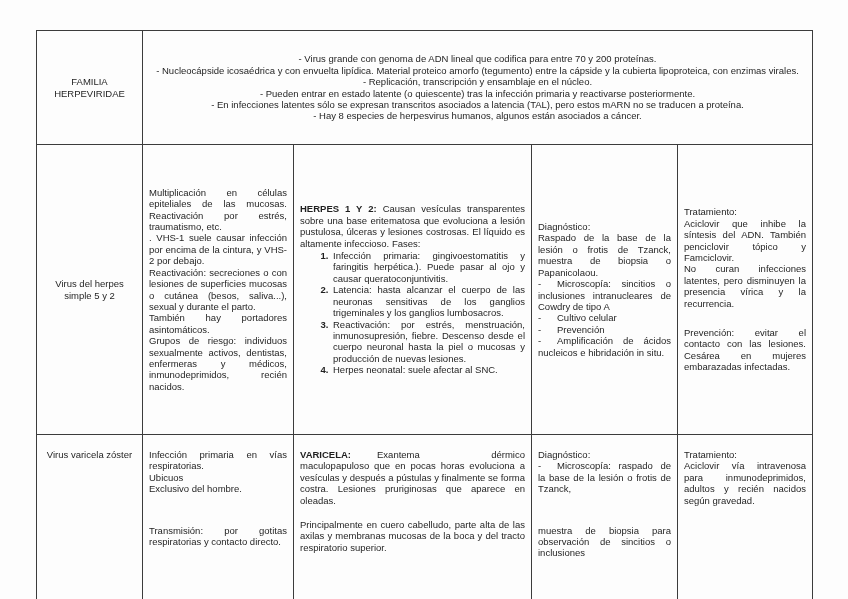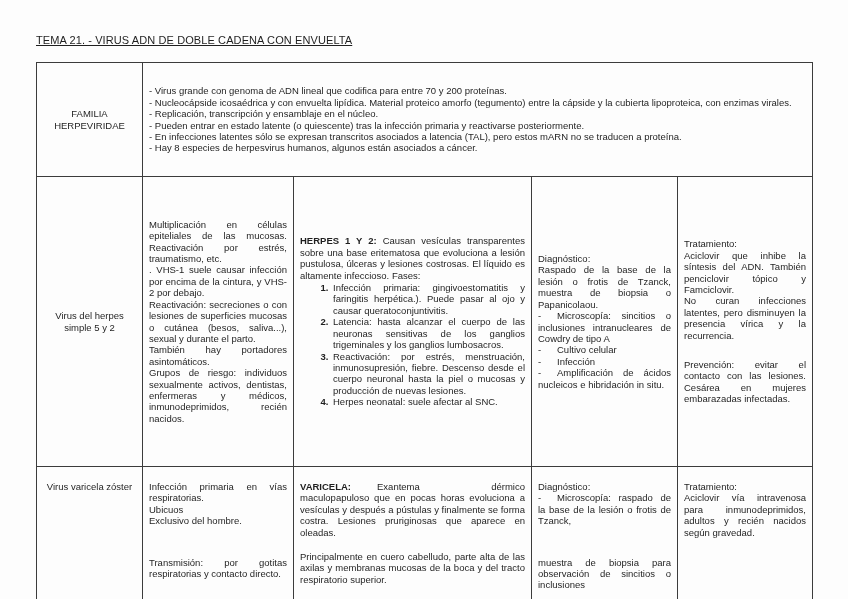"TEMA 21. - VIRUS ADN" div.doc-title { html: <div>TEMA 21. - VIRUS ADN DE DOBLE CADENA CON ENVUELTA</div> -> none }
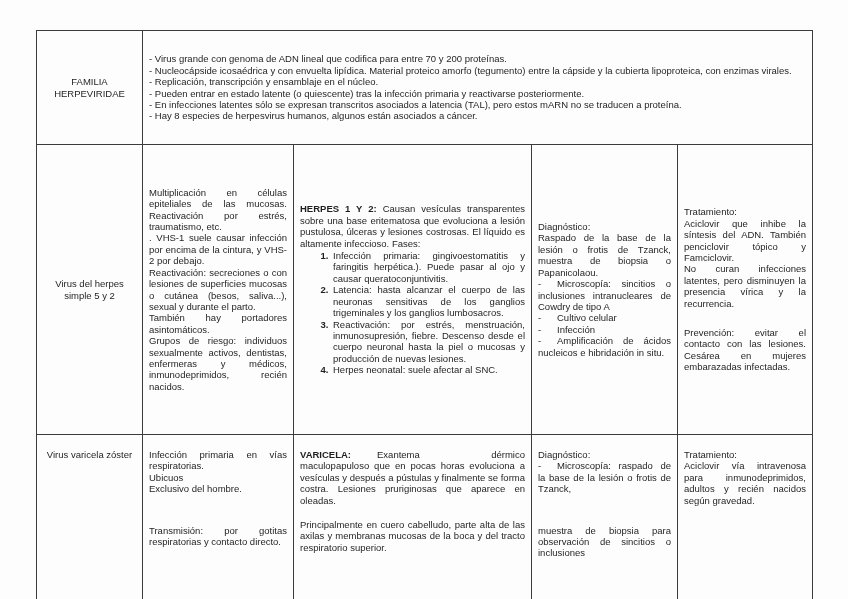"- Virus grande con genoma" tr.row-familia td { text-align: none -> center }
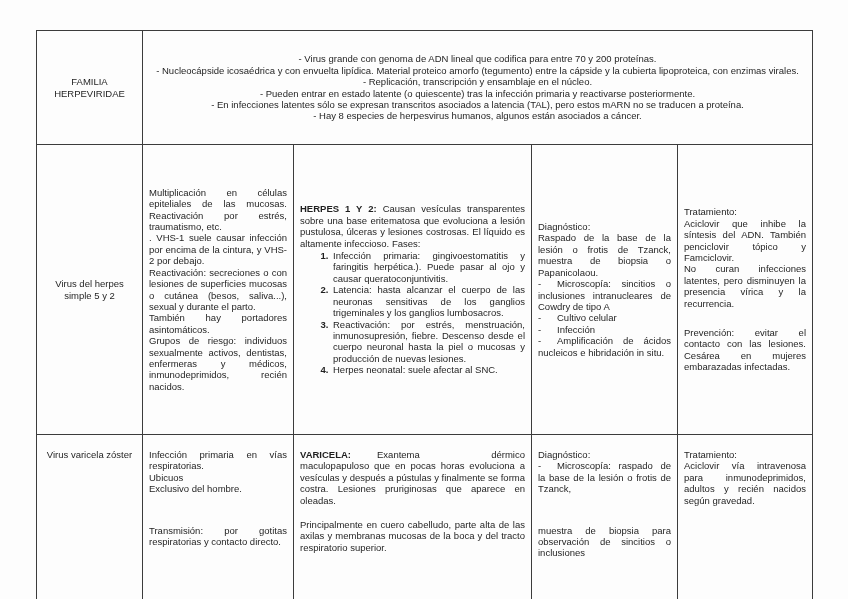"Infección" span { text: Infección -> Prevención }
